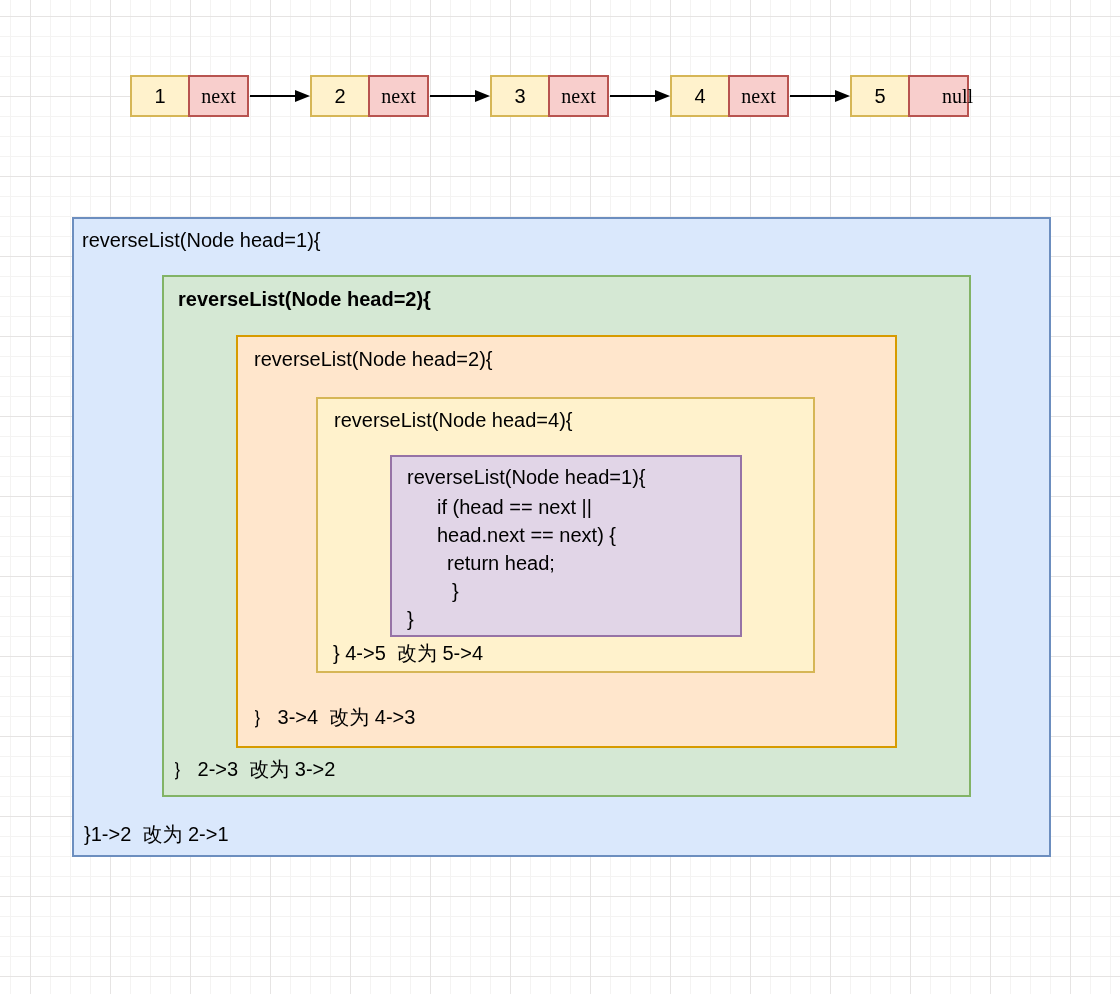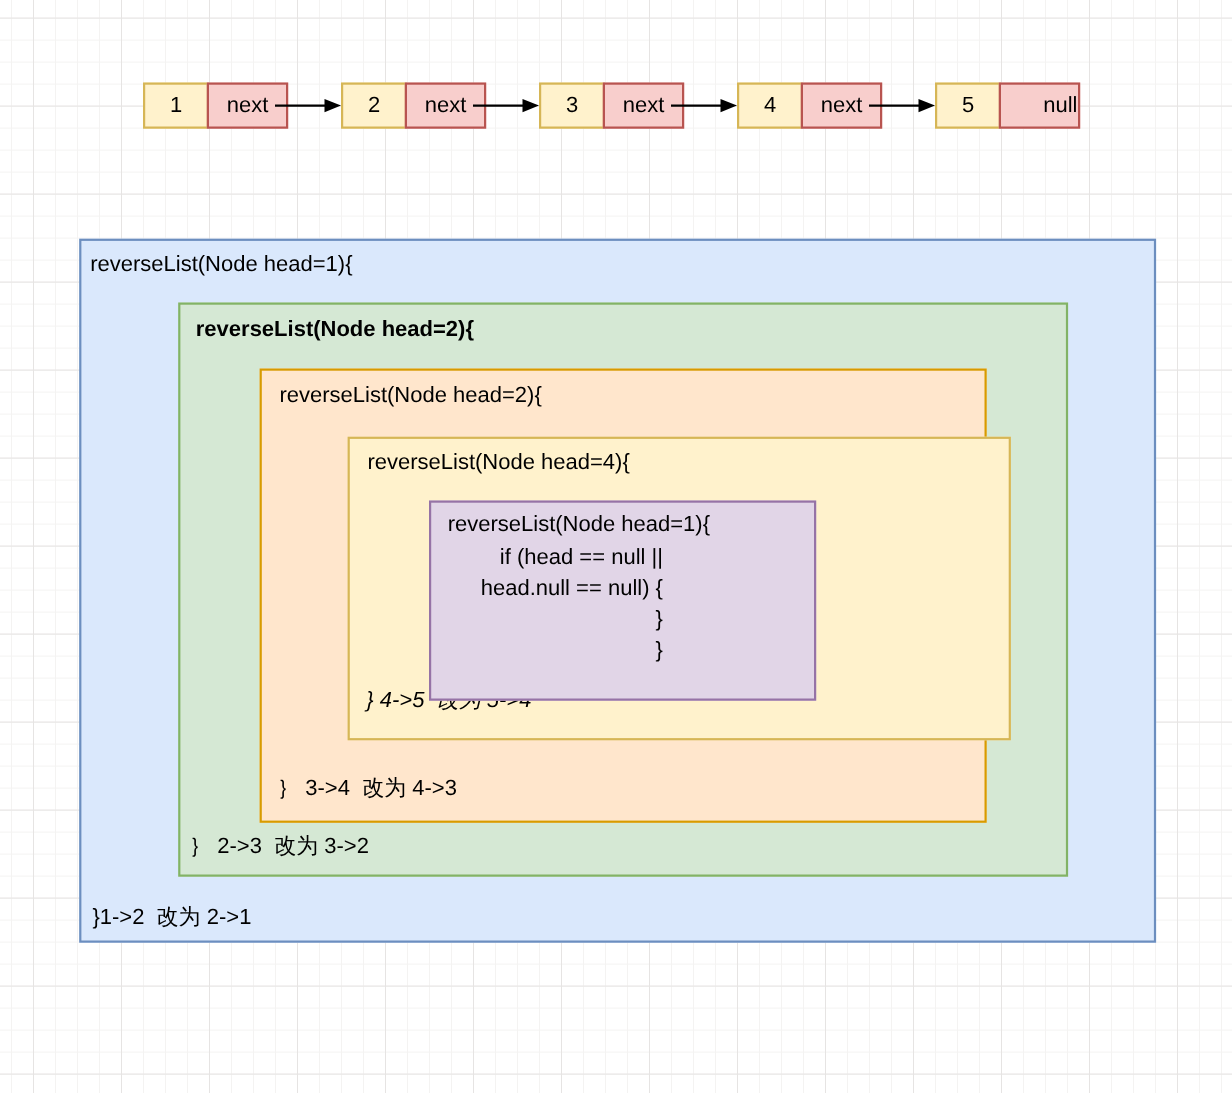"next" .cell.ptr { font-family: none -> Liberation Serif, serif; width: 74px -> 61px }
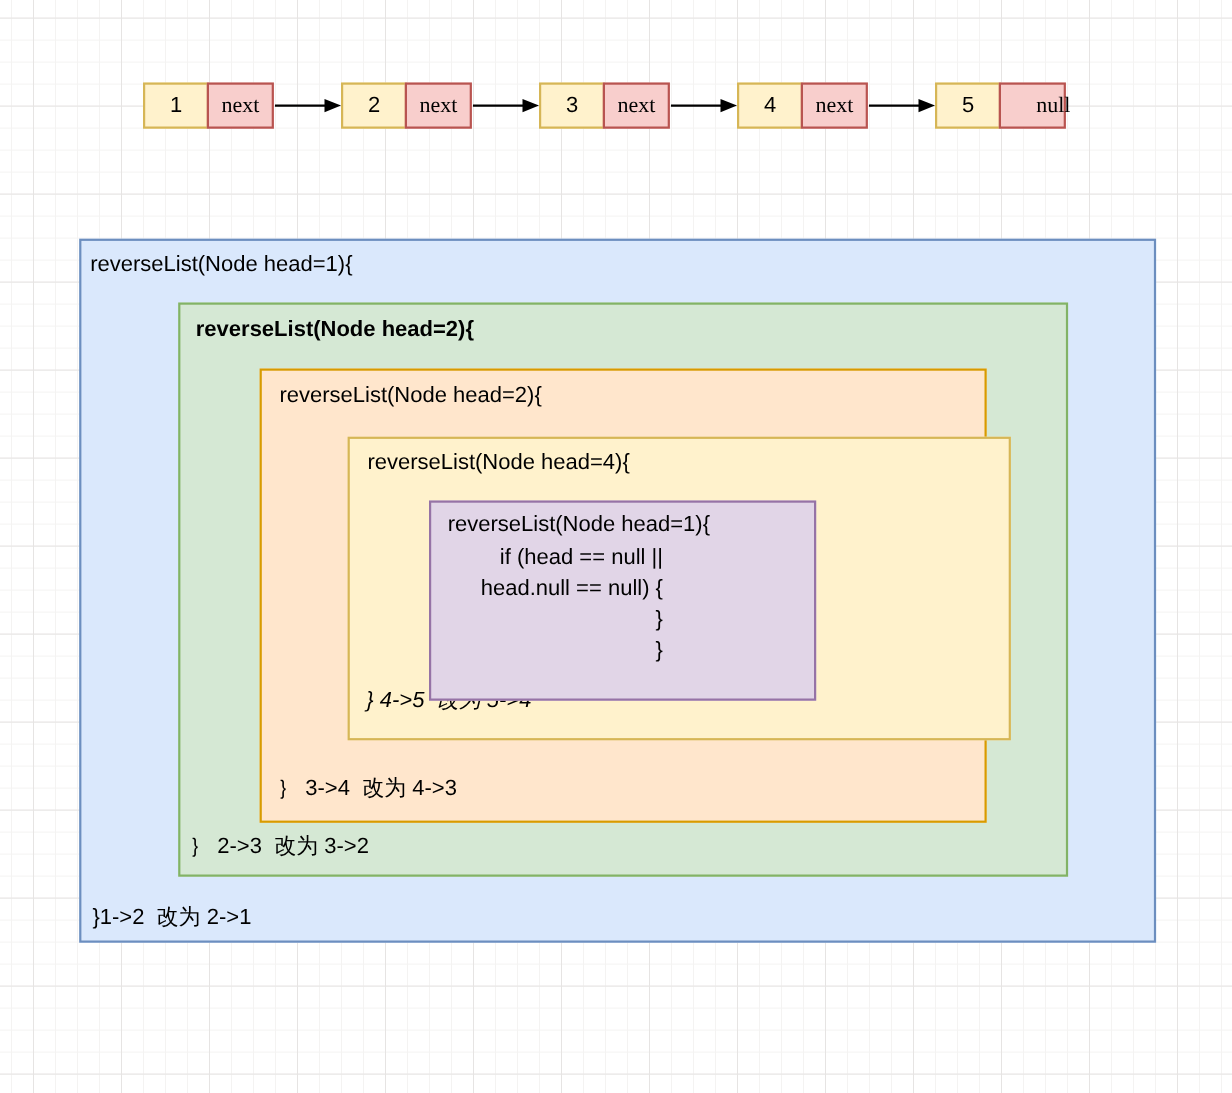"reverseList(Node head=4){" .f4 { text-align: right -> none; width: 603px -> 499px }
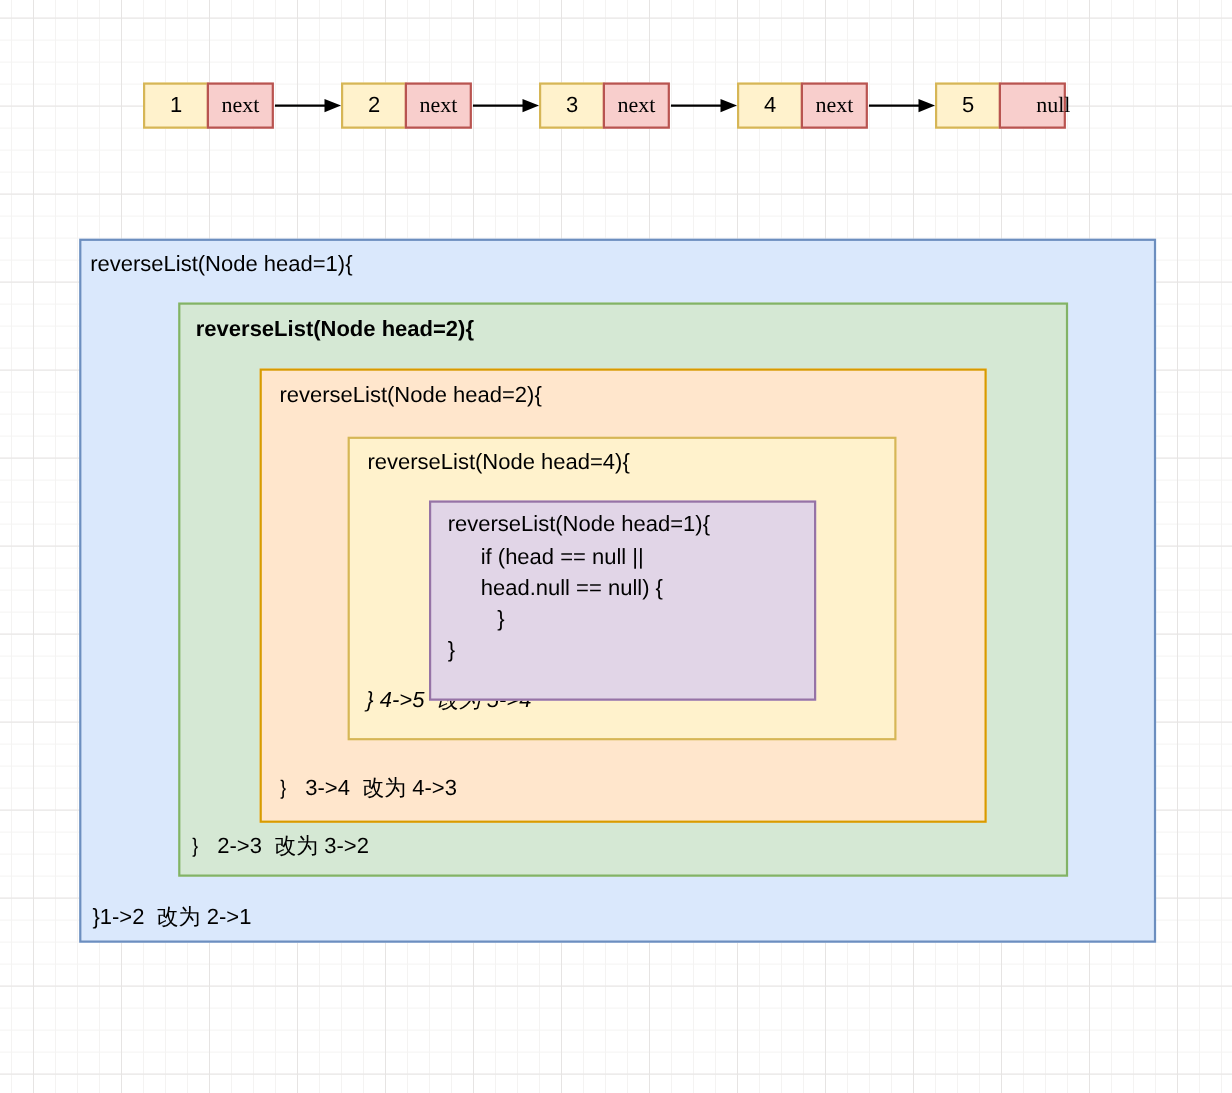"if (head == null ||" div.code-line { text: null -> next }
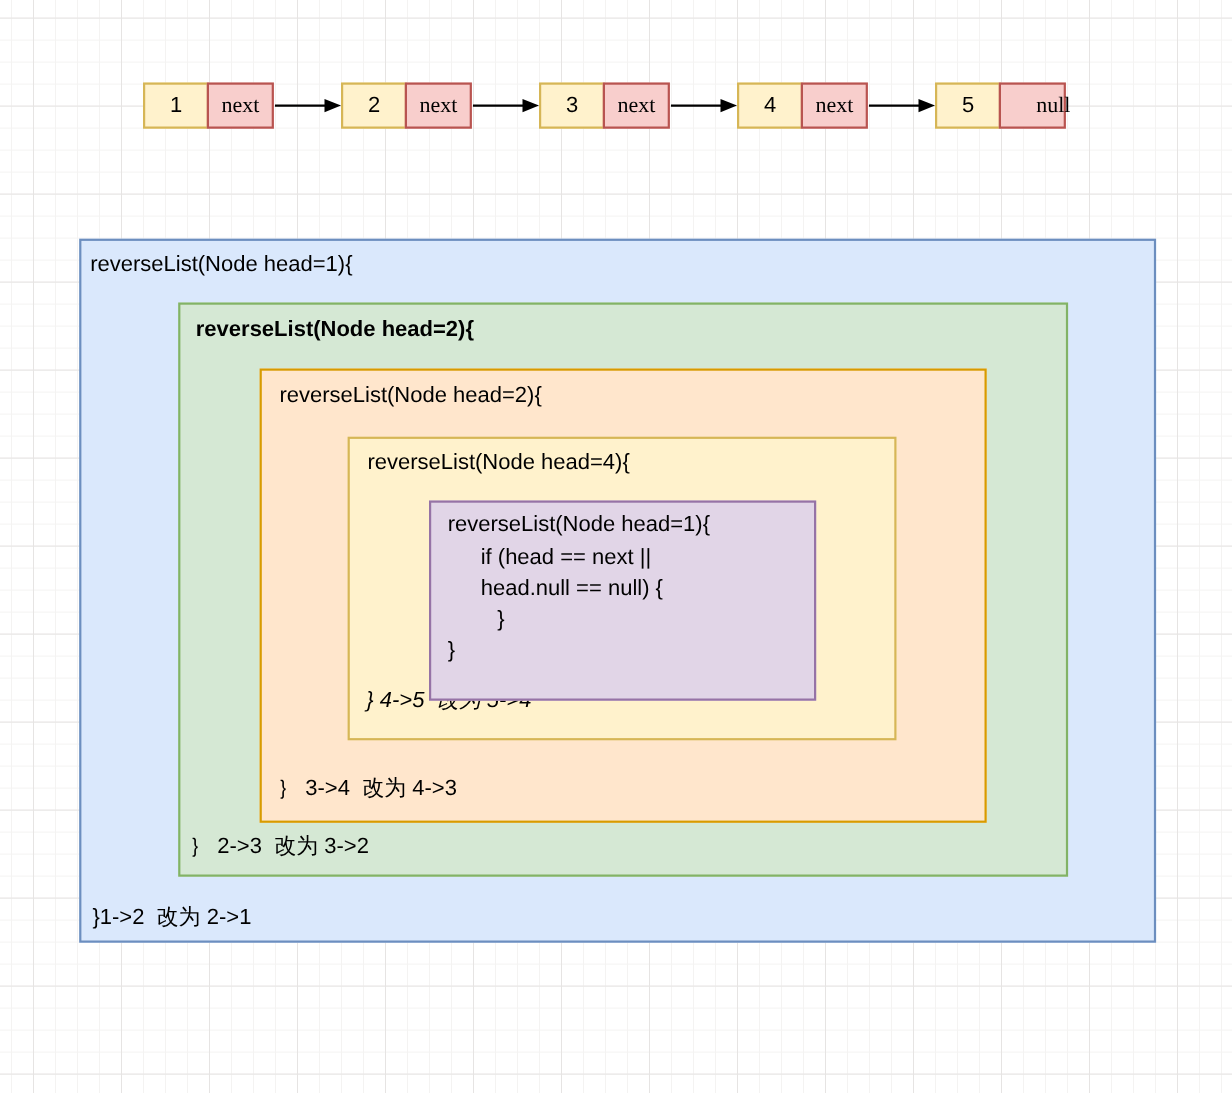"head.null == null) {" div.code-line { text: head.null == null -> head.next == next }
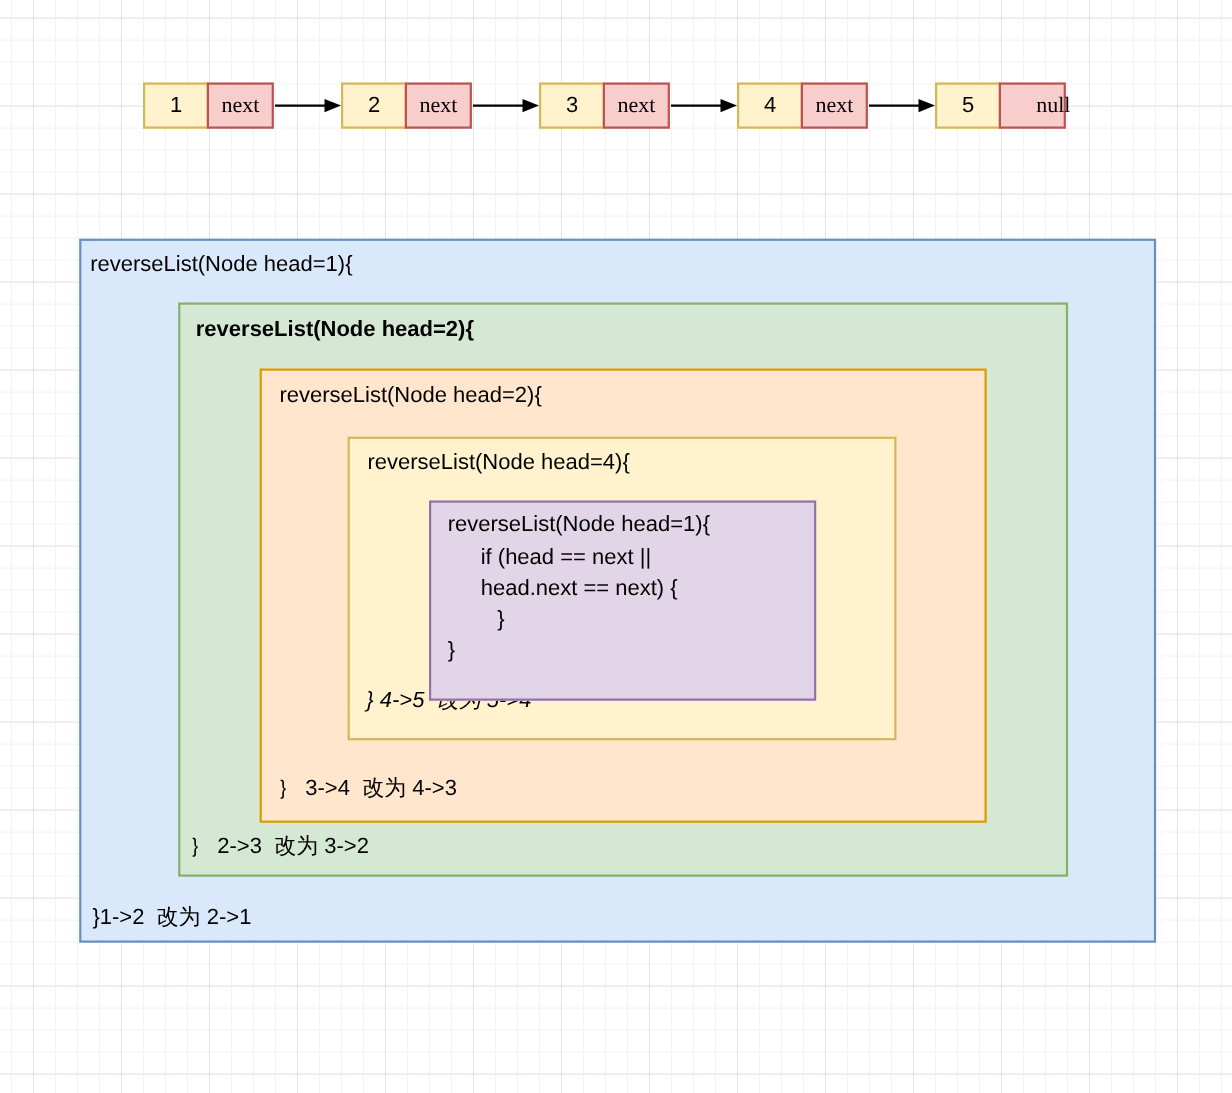"return head;" div.code-line { html: none -> <div>return head;</div> }
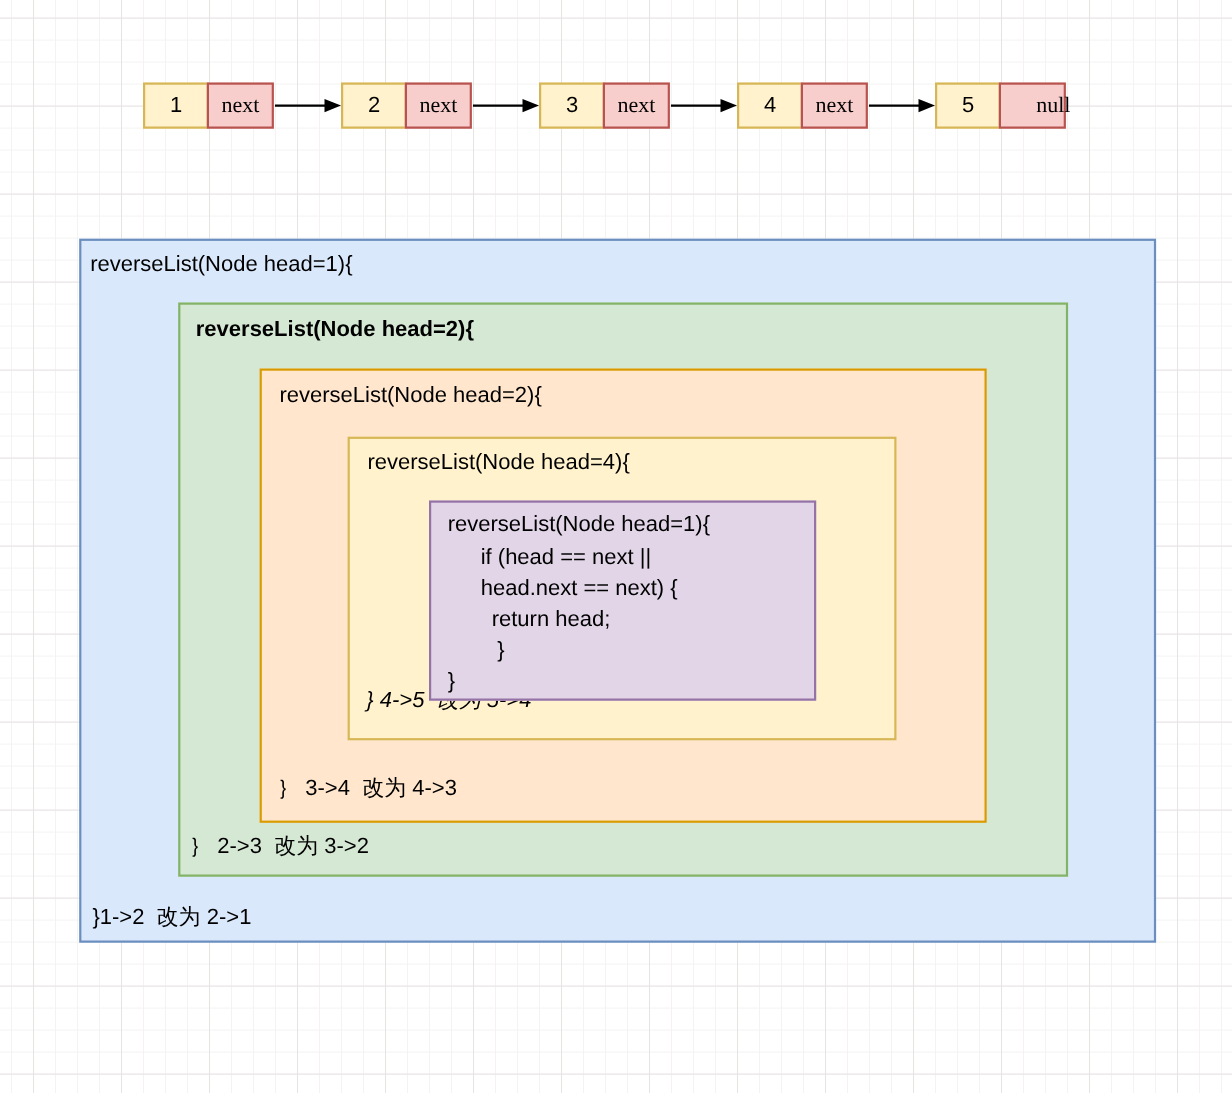"} 4->5 改为 5->4" .f4 > .ftr { bottom: 22px -> 6px; font-style: italic -> none }
